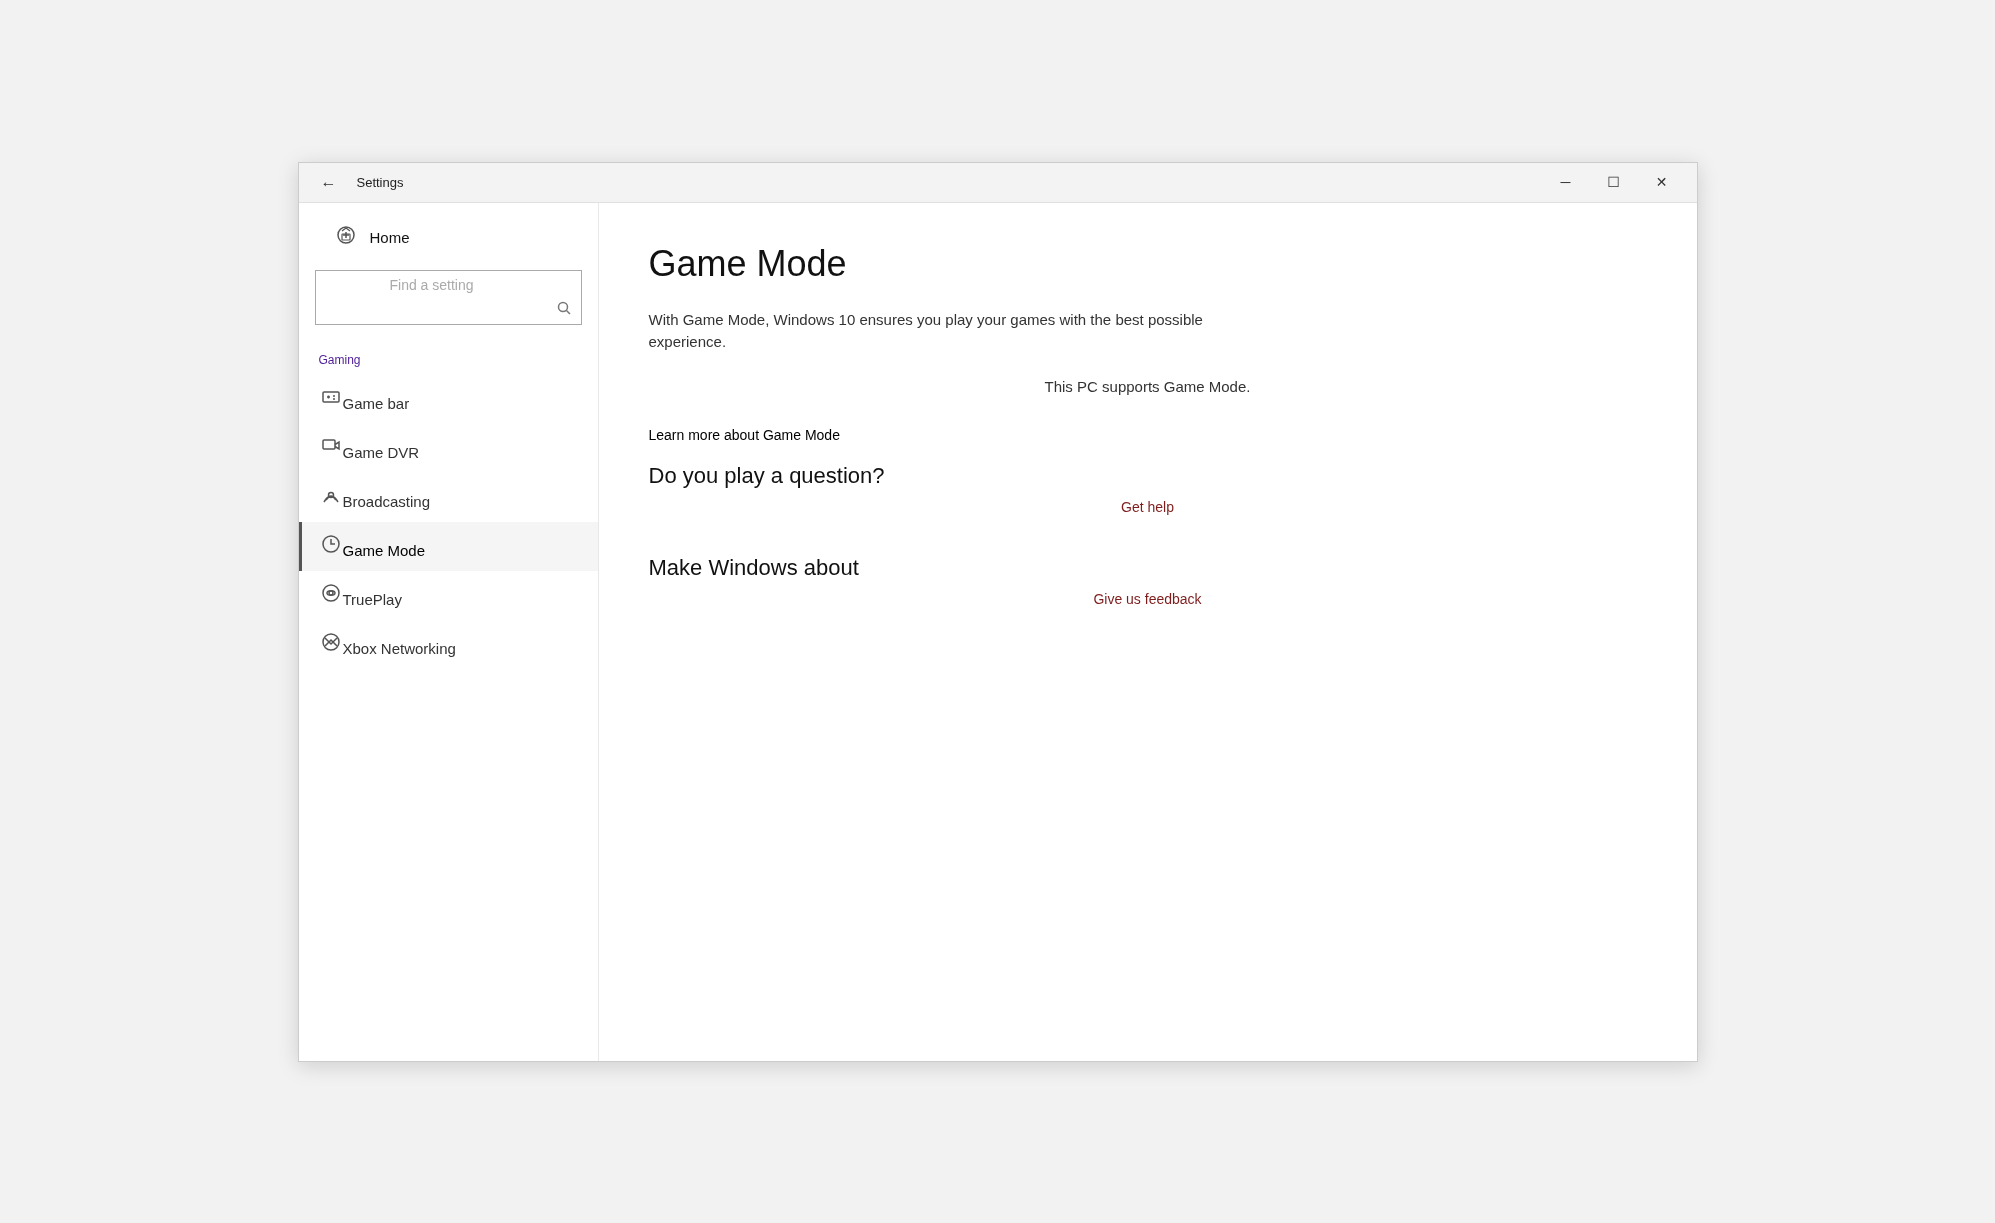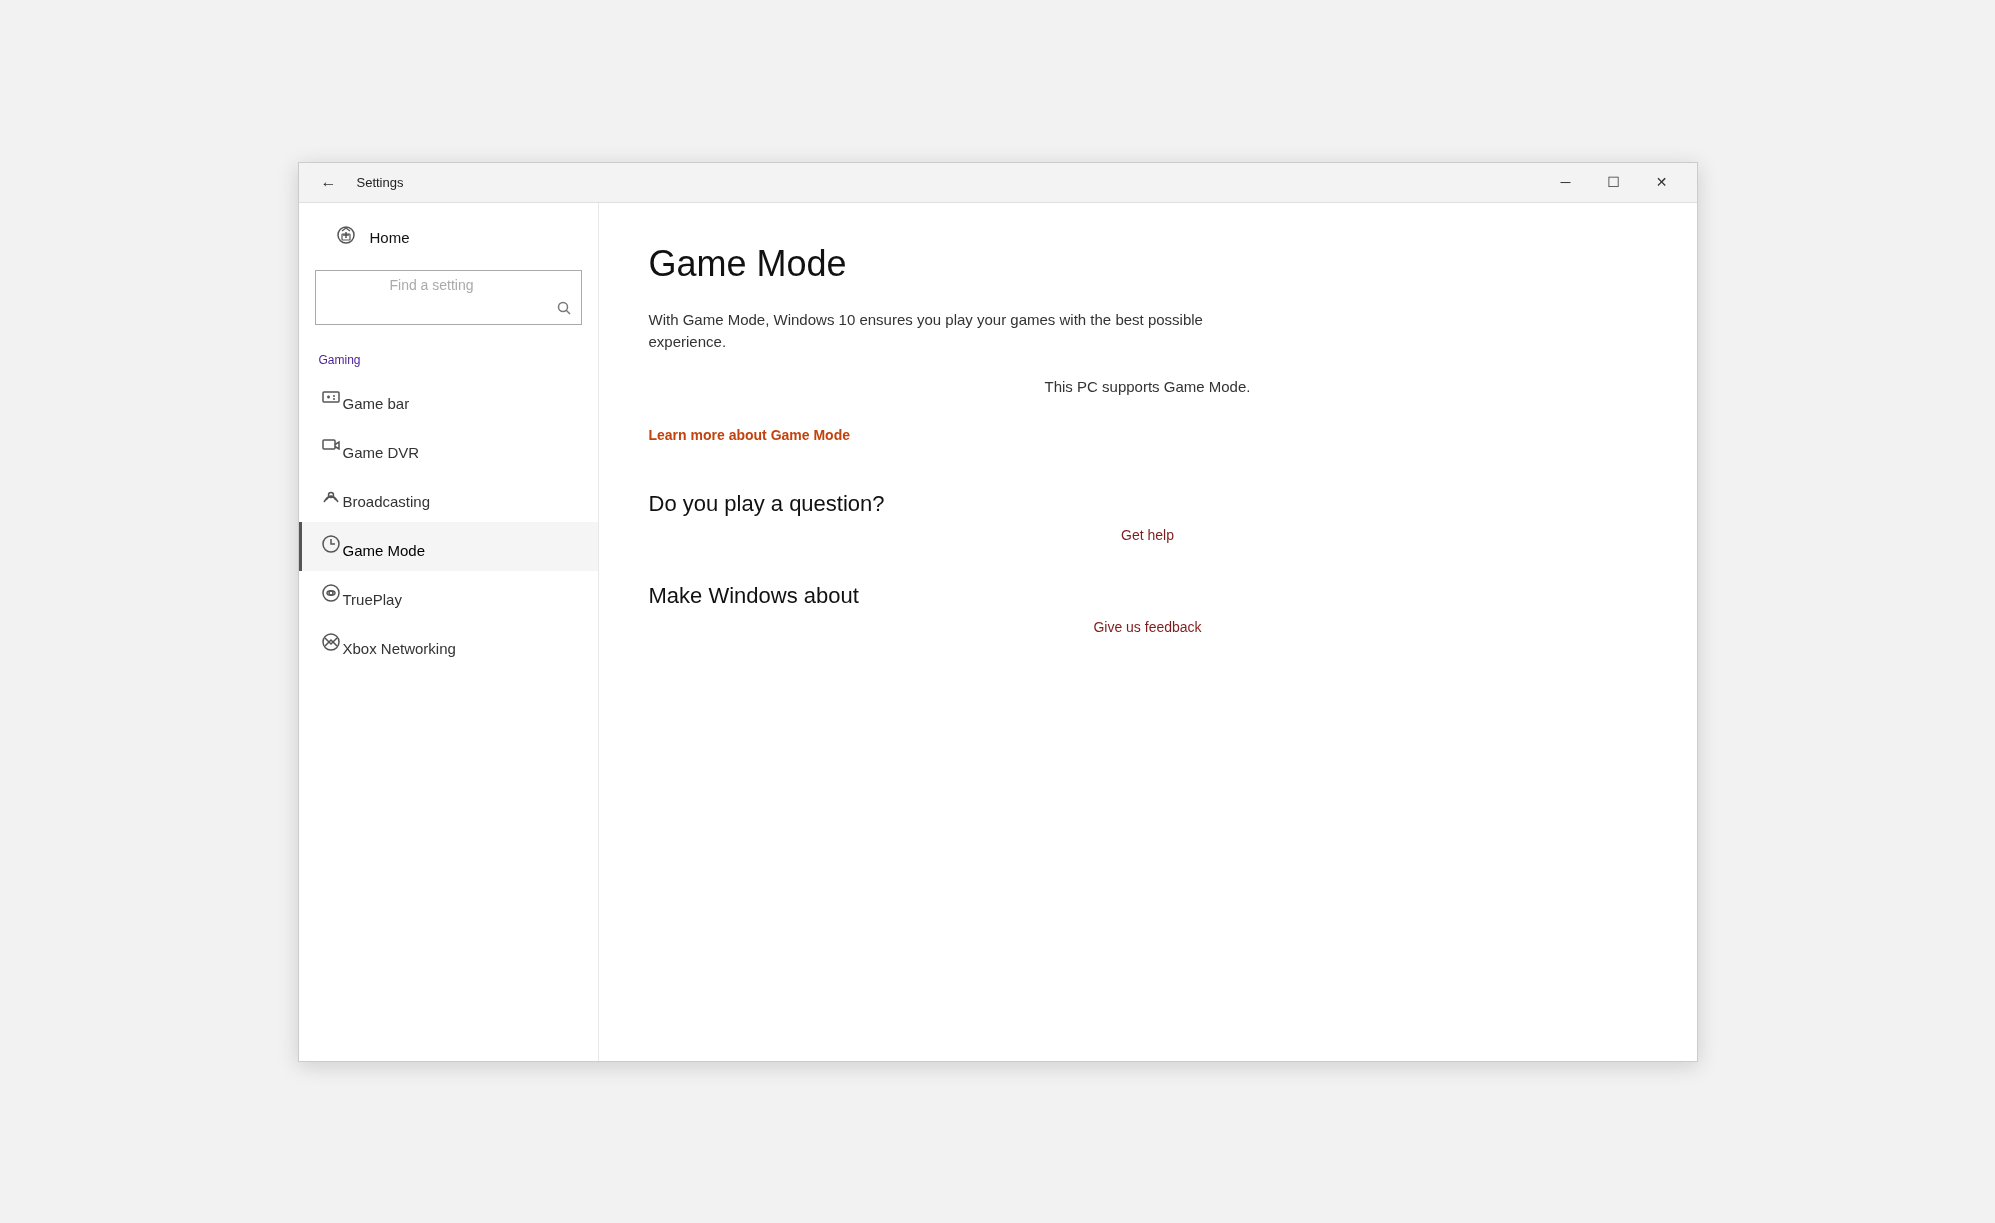"Learn more about Game Mode" .link-text { color: #c2410c -> #000000; font-weight: bold -> none; margin-bottom: 48px -> 20px }
